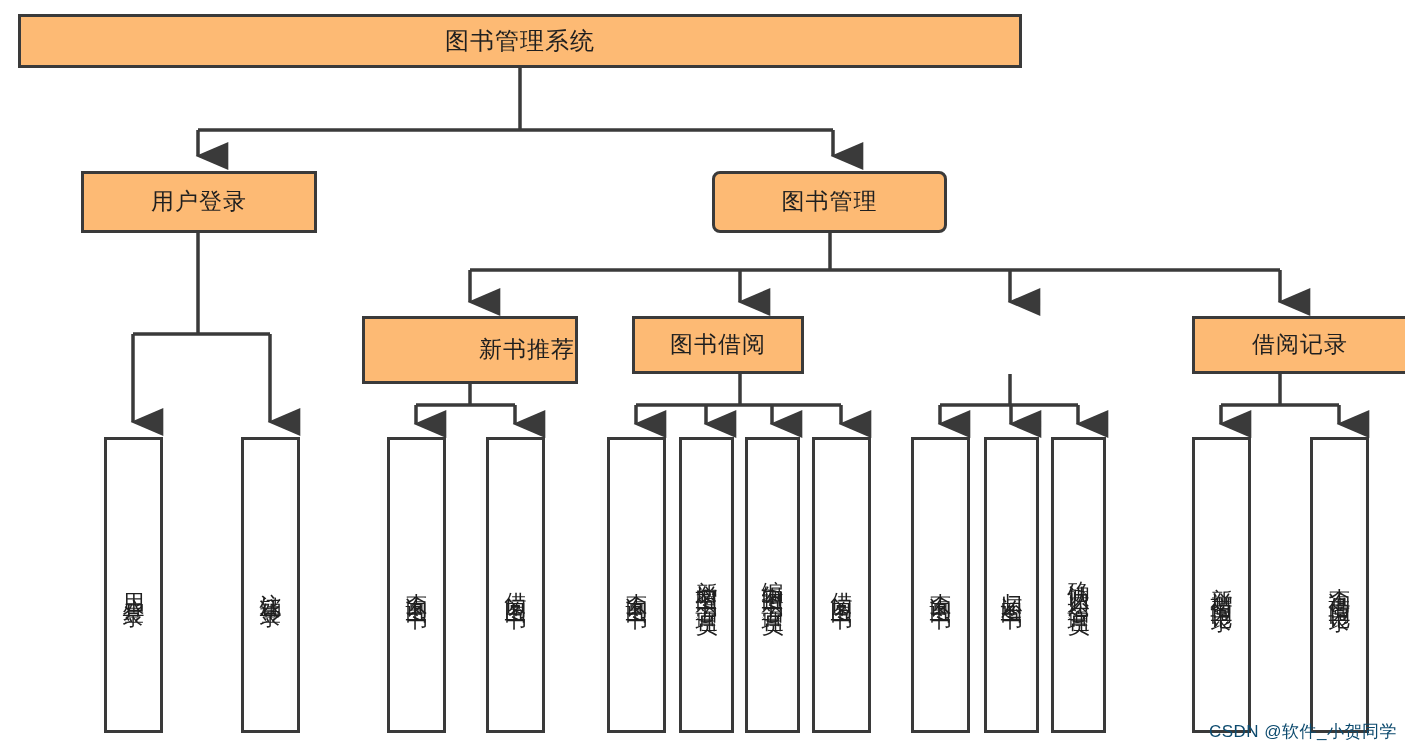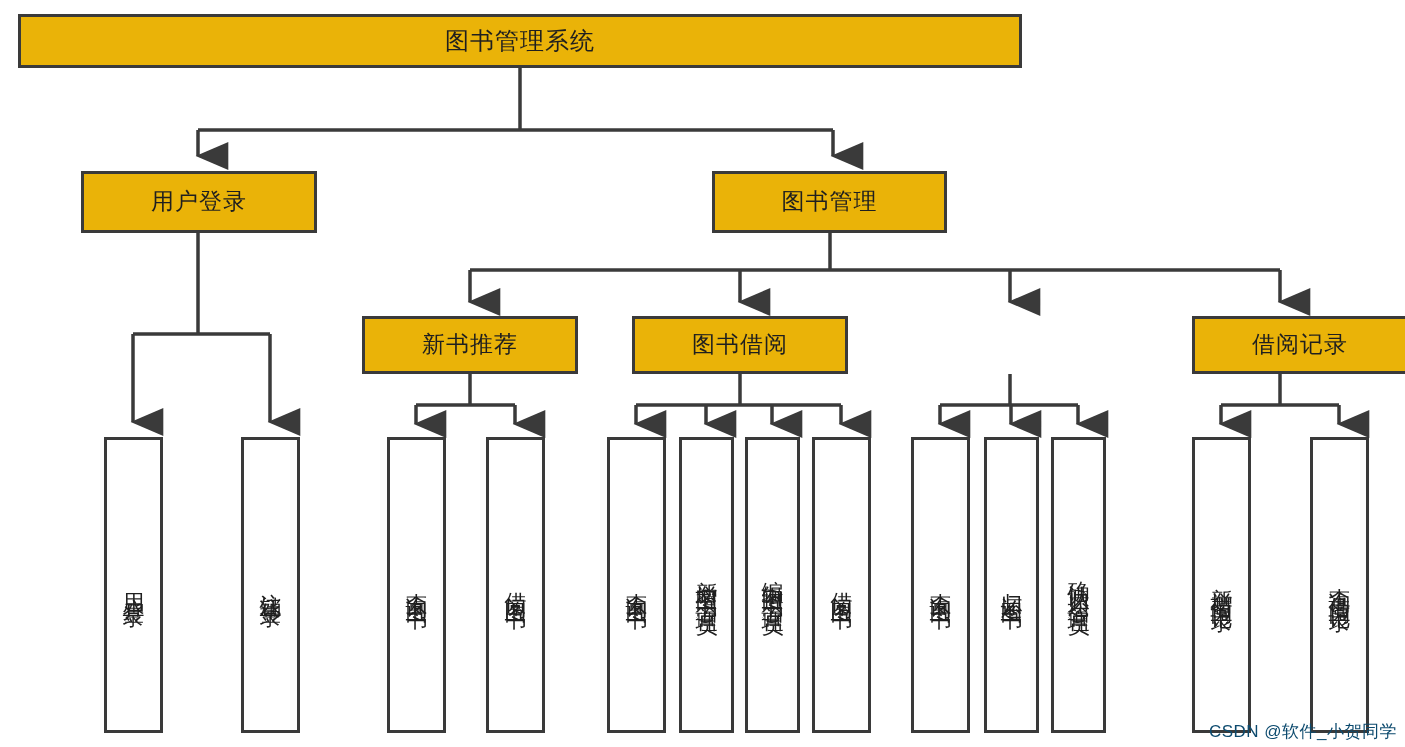"图书管理系统" .node { background: #eab308 -> #fdba74 }
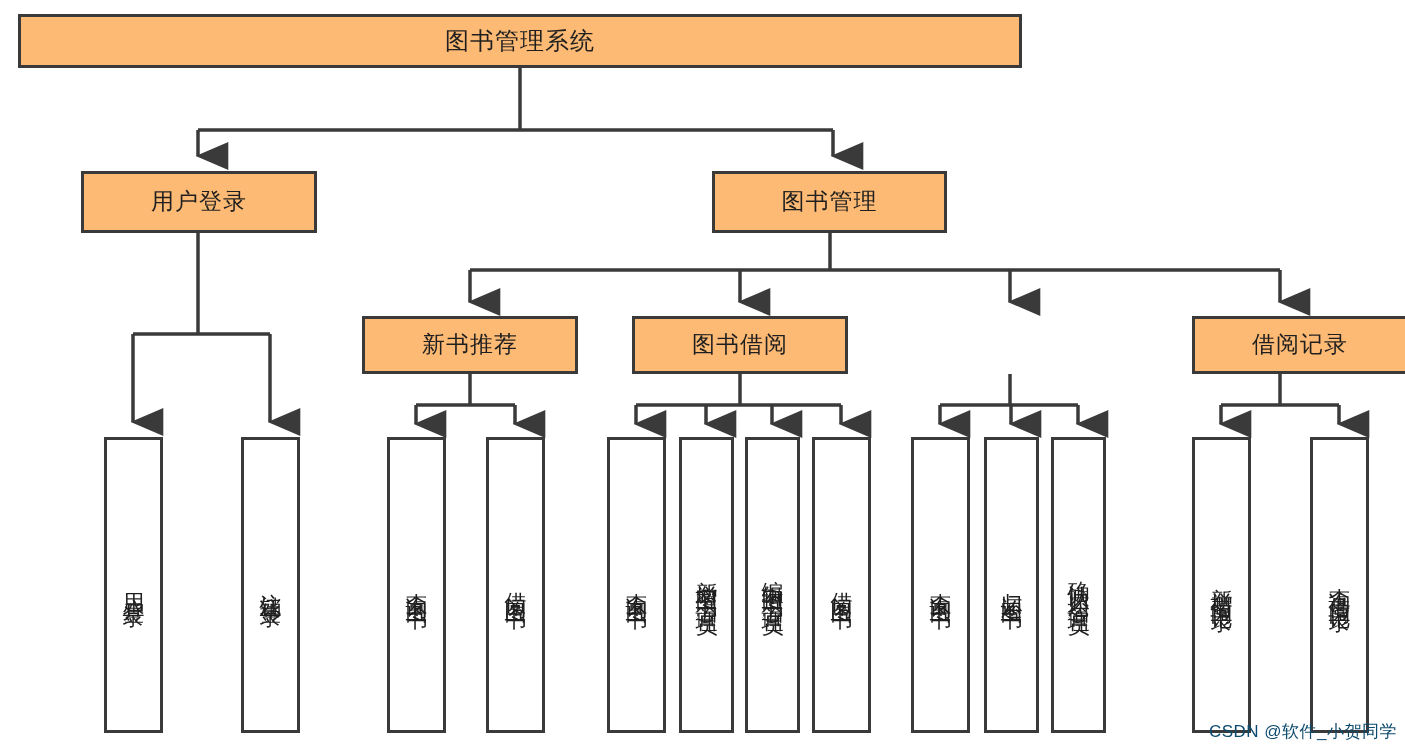"图书管理" div.node { border-radius: none -> 8px }
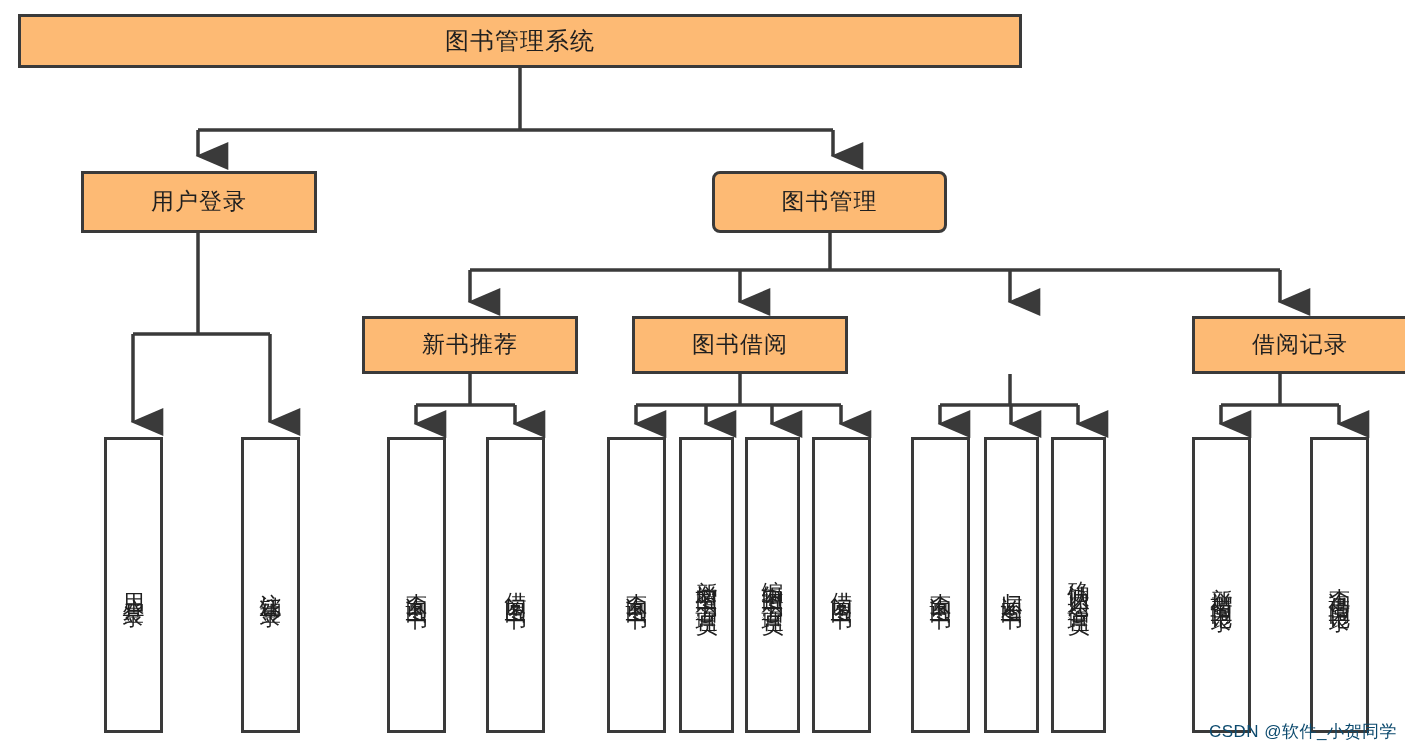"新书推荐" div.node { height: 58px -> 68px; justify-content: none -> flex-end }
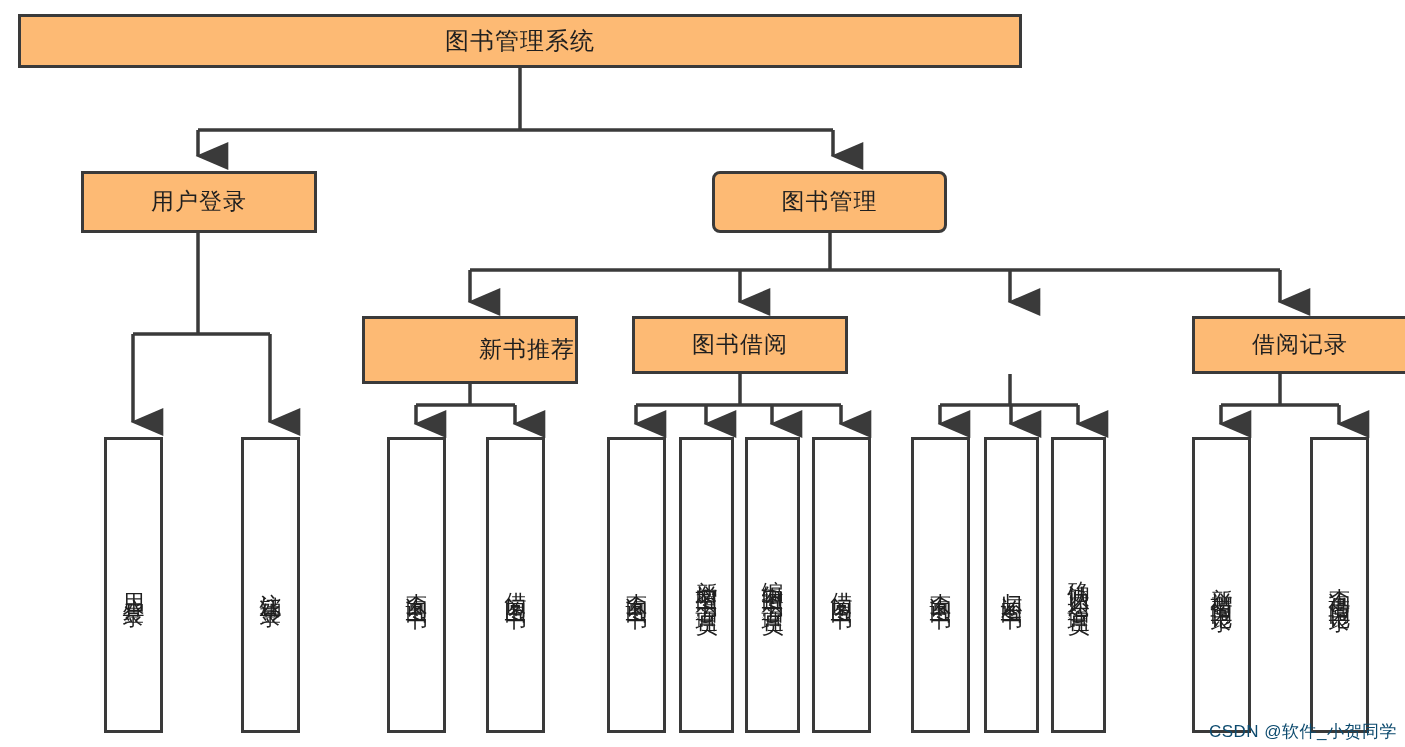"图书借阅" div.node { width: 216px -> 172px }
